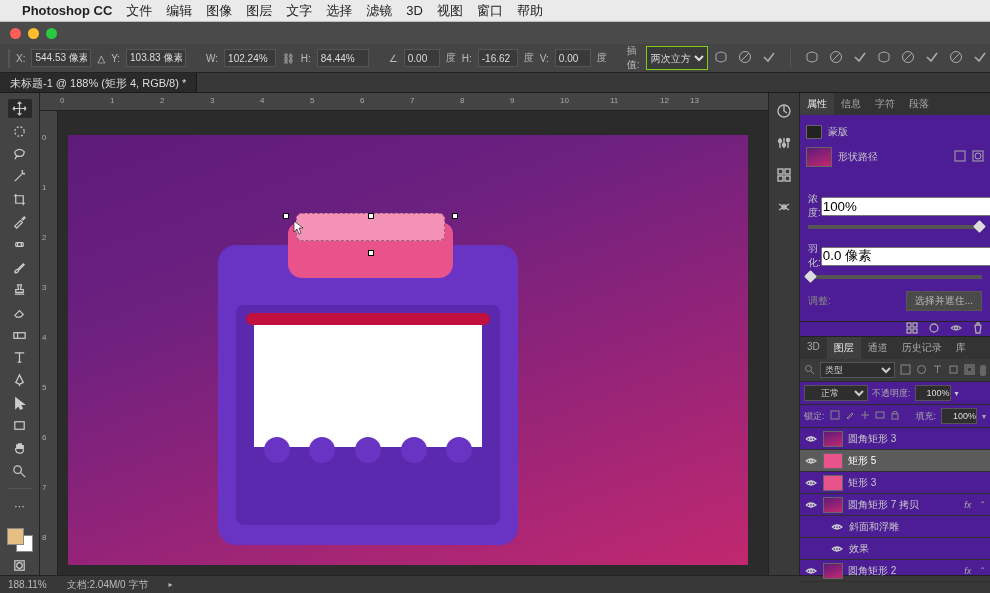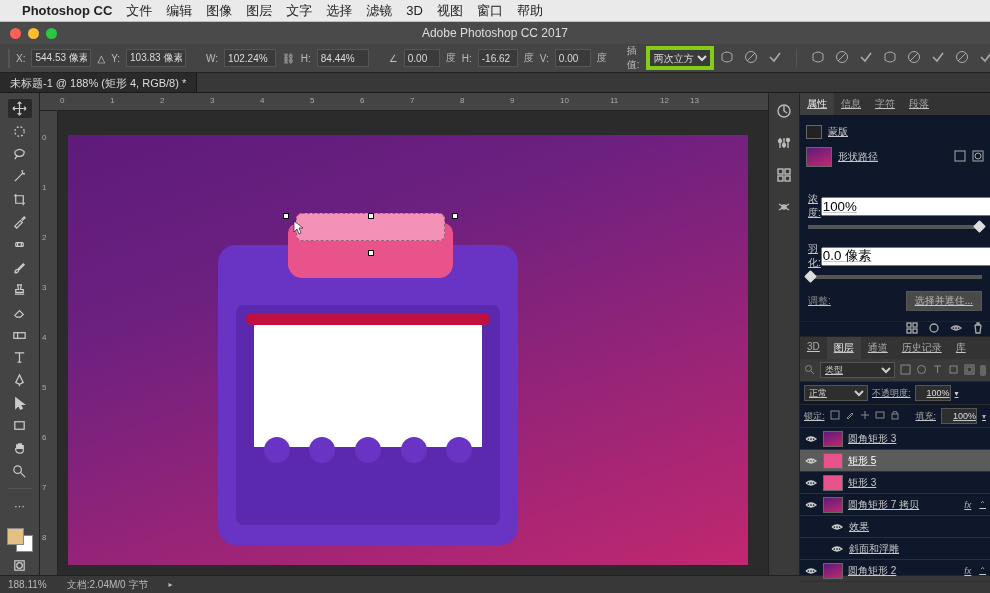"Adobe Photoshop CC 2017" div.title-text { html: <div>Adobe Photoshop CC 2017</div> -> none }
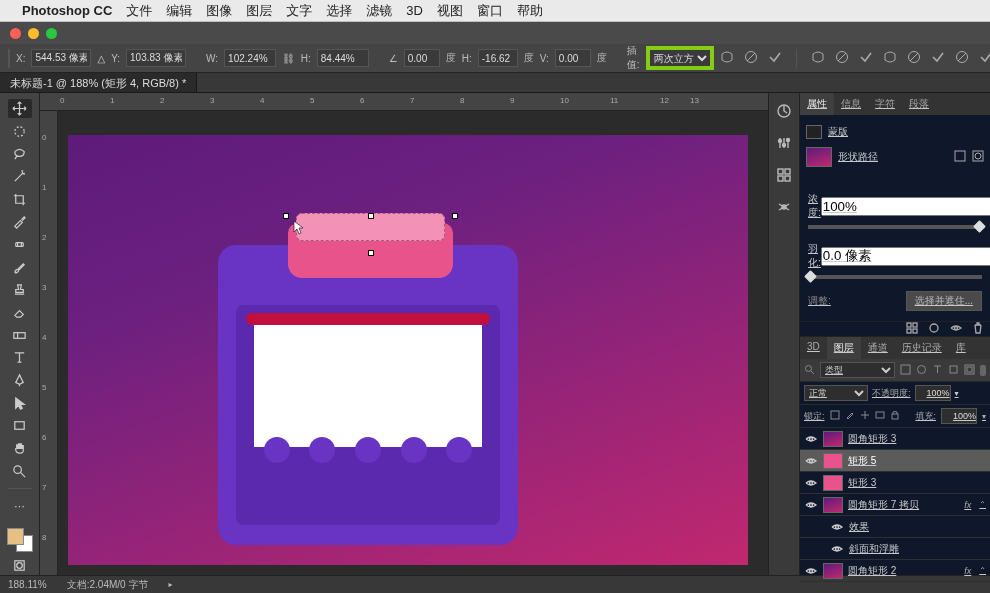"两次立方" .options-bar select { border: 4px solid #84cc16 -> 1px solid #84cc16 }
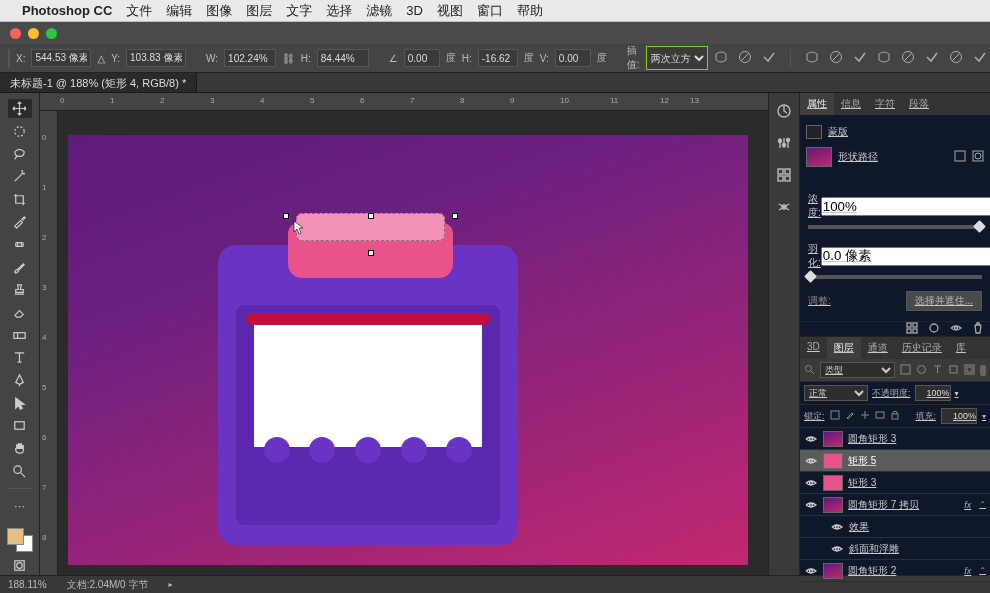"属性" .right { background: #0f172a -> #4c1d95; text-decoration: underline -> none }
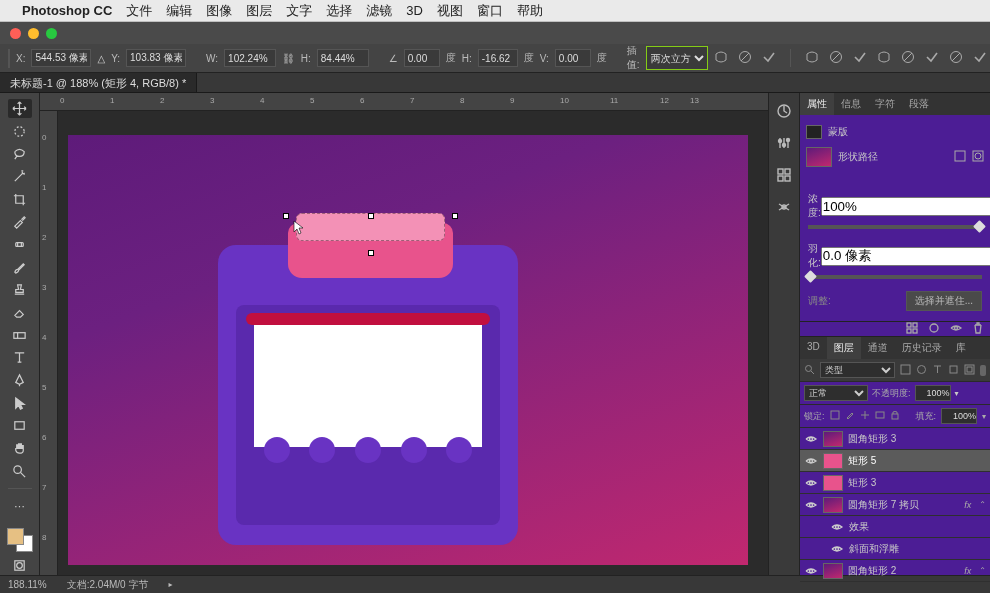"正常" .layer-controls select { text-align: none -> center }
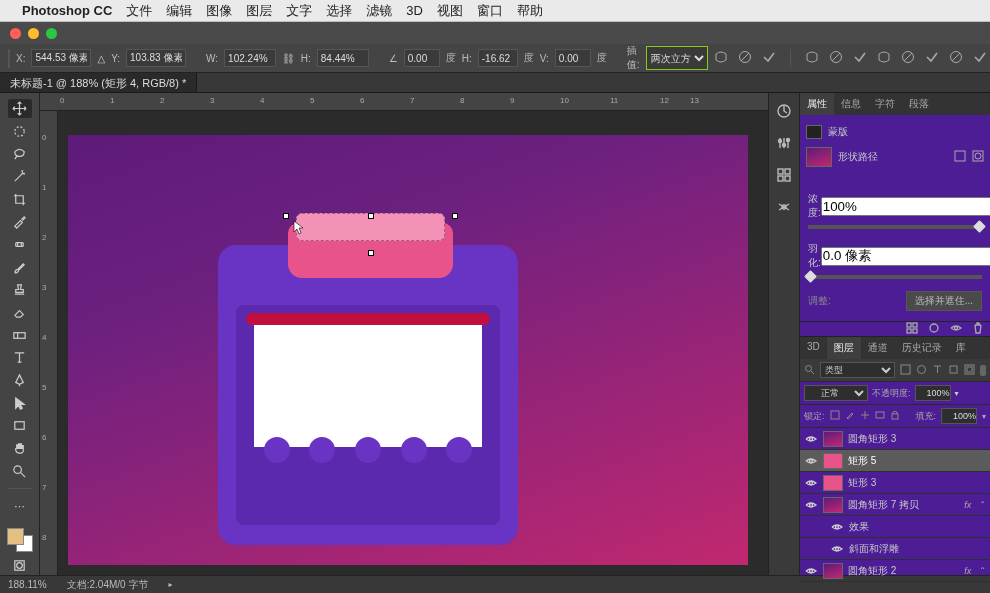"效果" div.layer-item { order: before "斜面和浮雕" -> after "斜面和浮雕" }
